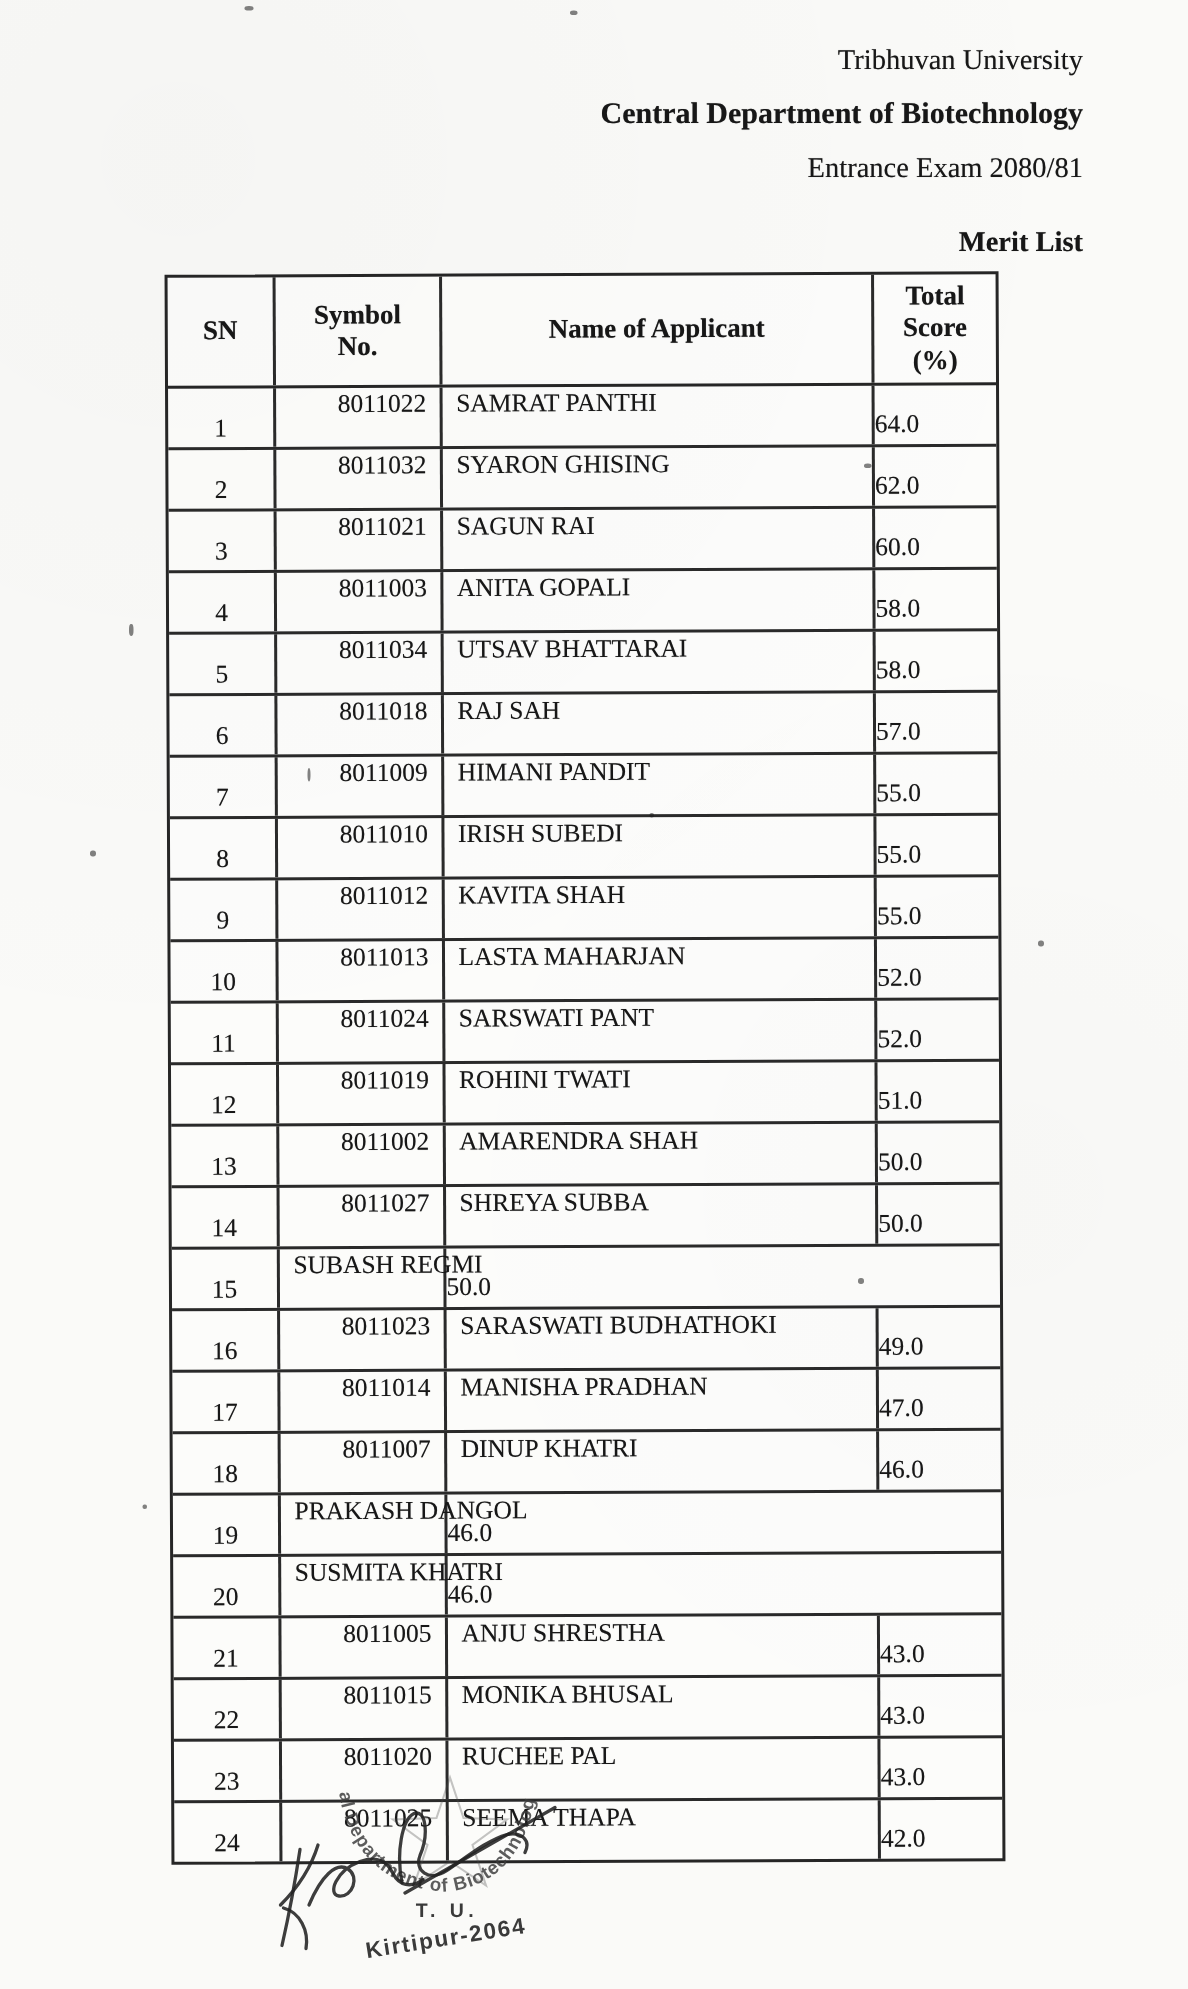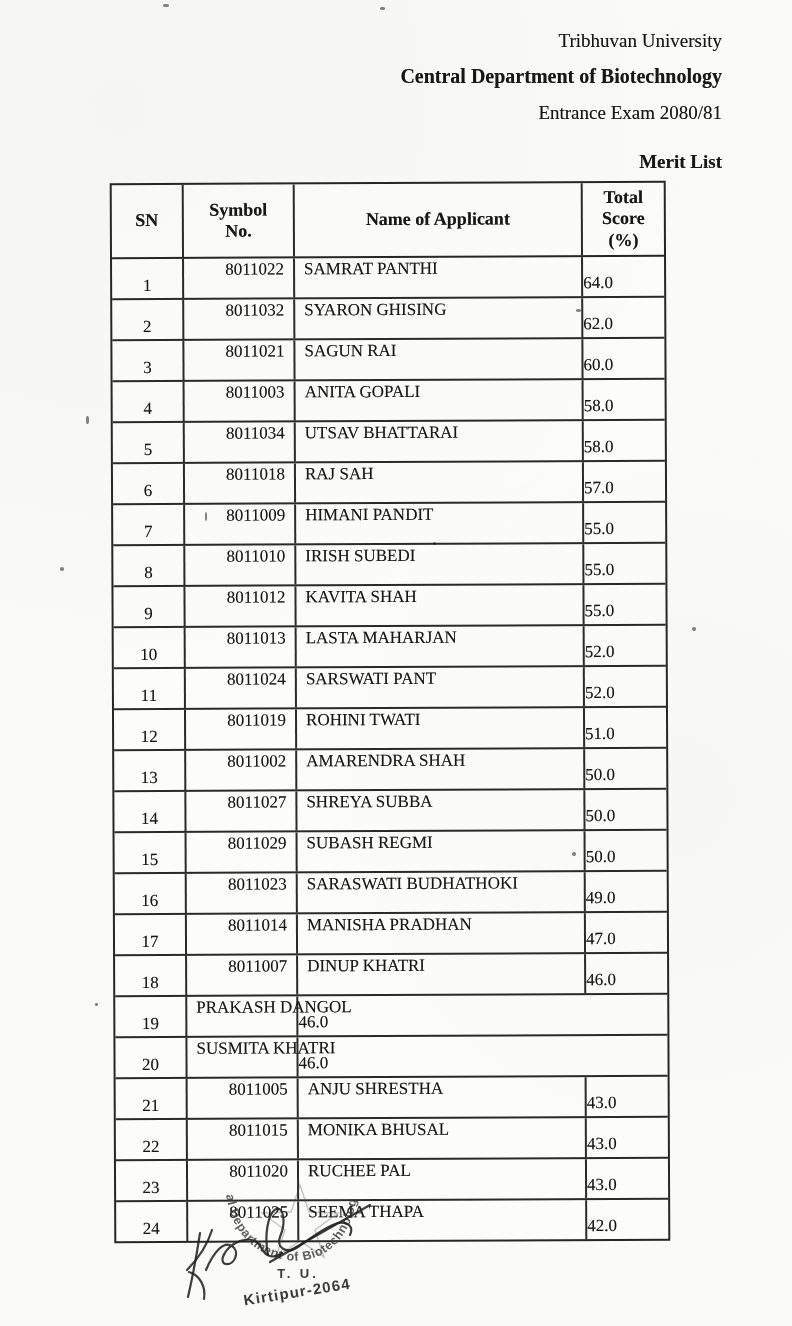"8011029" div.cell { html: <div> <span>8011029</span> </div> -> none }
